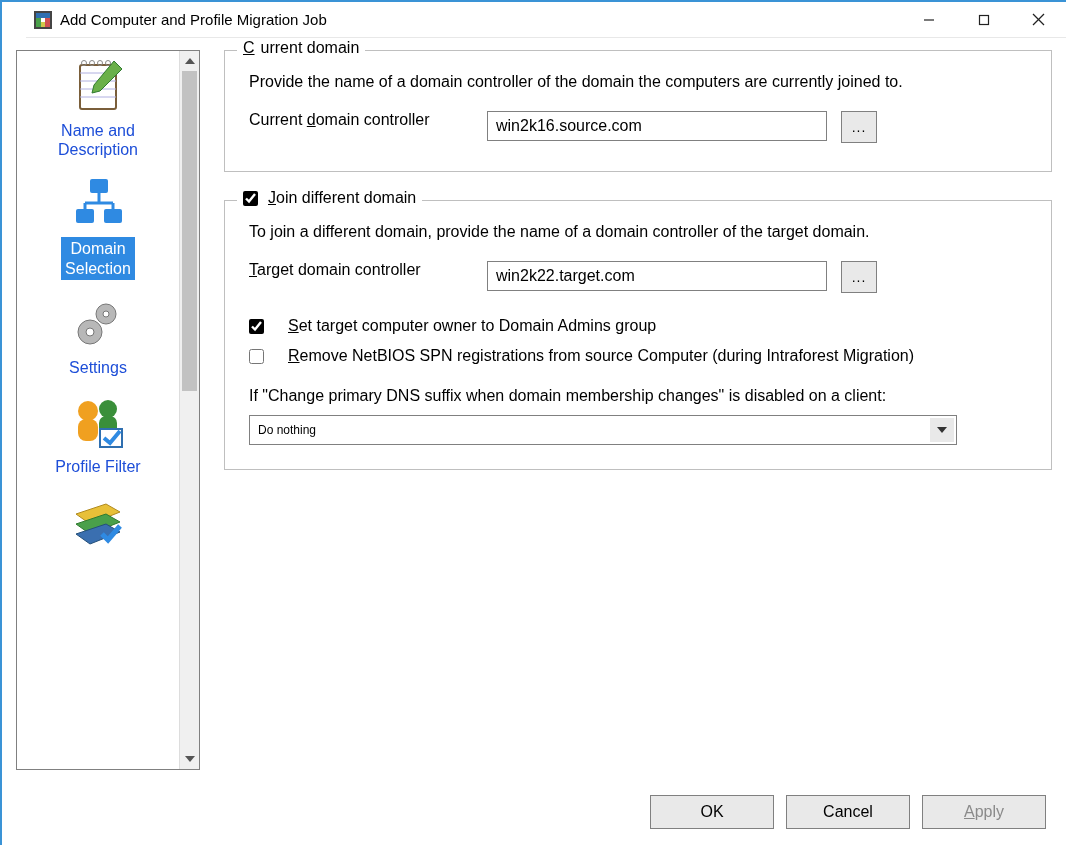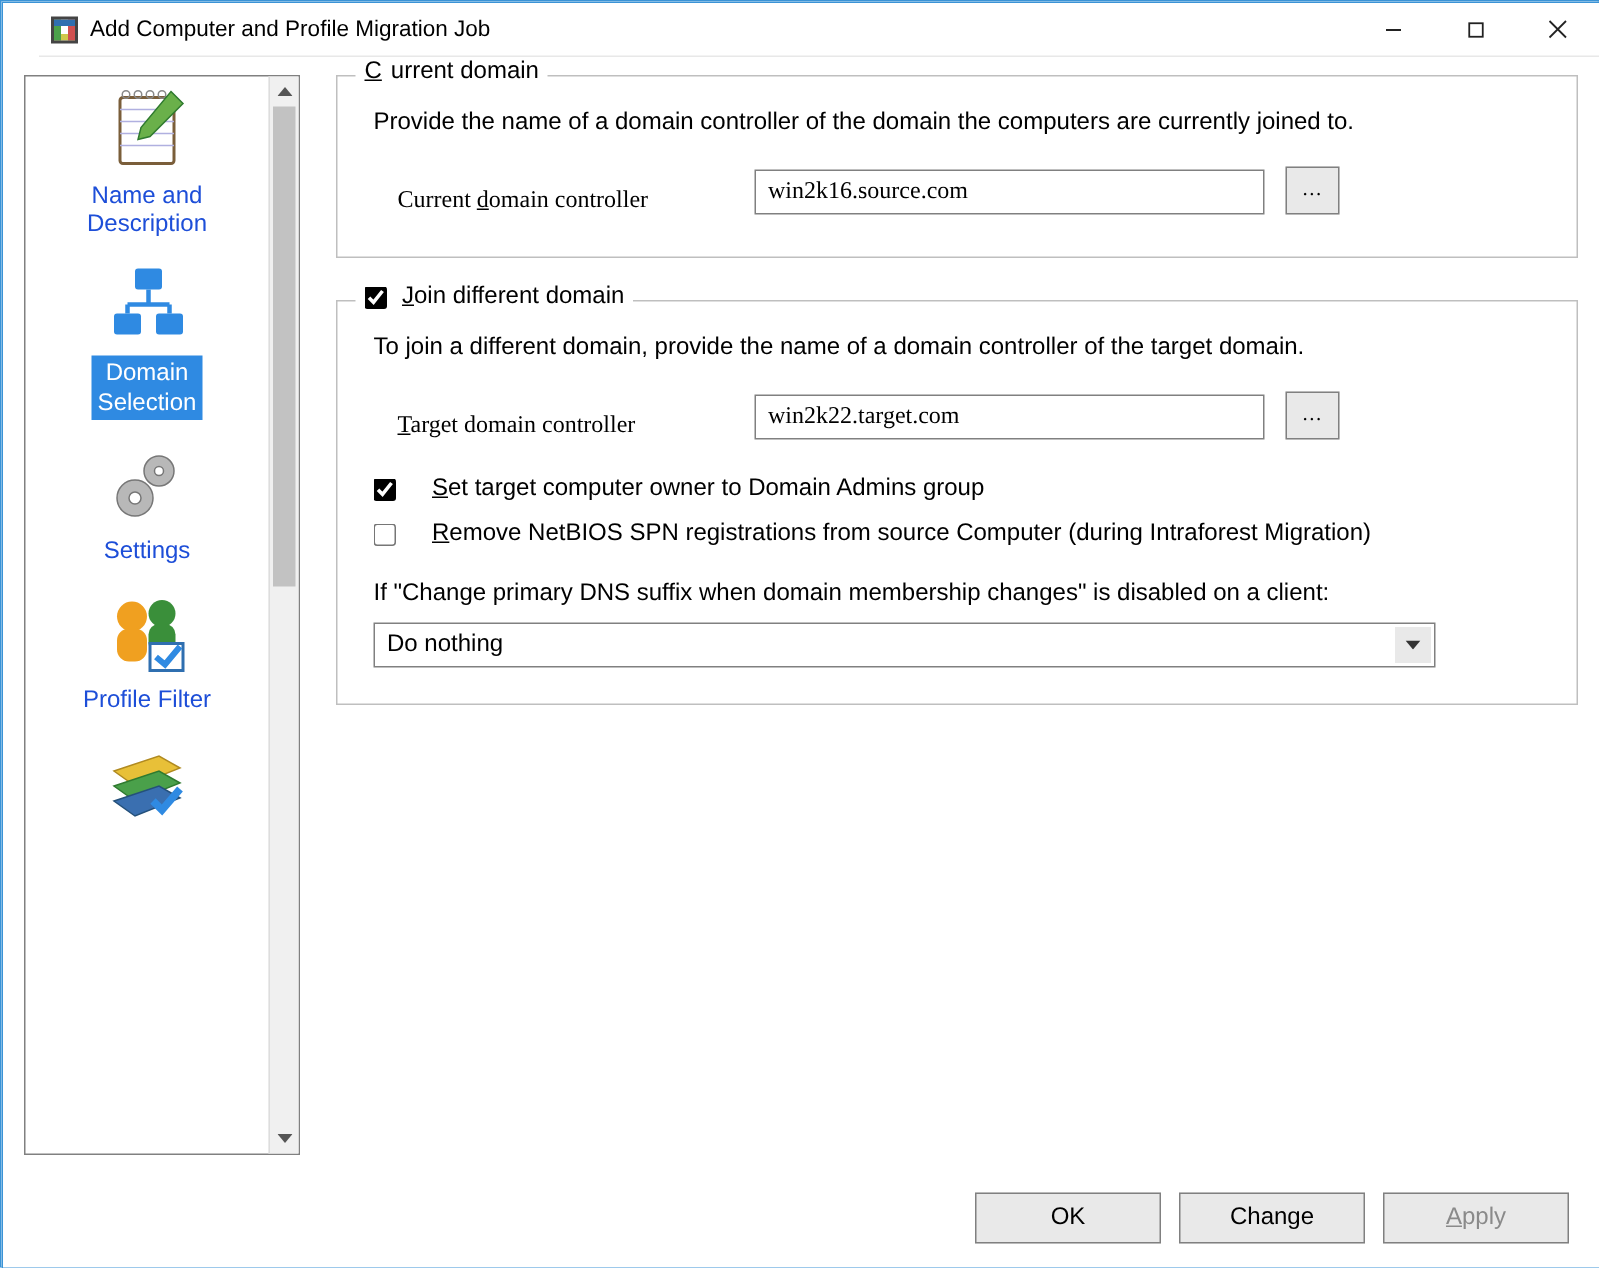"Current domain controller" .row { align-items: flex-end -> flex-start; font-family: Liberation Serif, serif -> none; margin: 4px 0 10px 20px -> 4px 0 10px 4px }
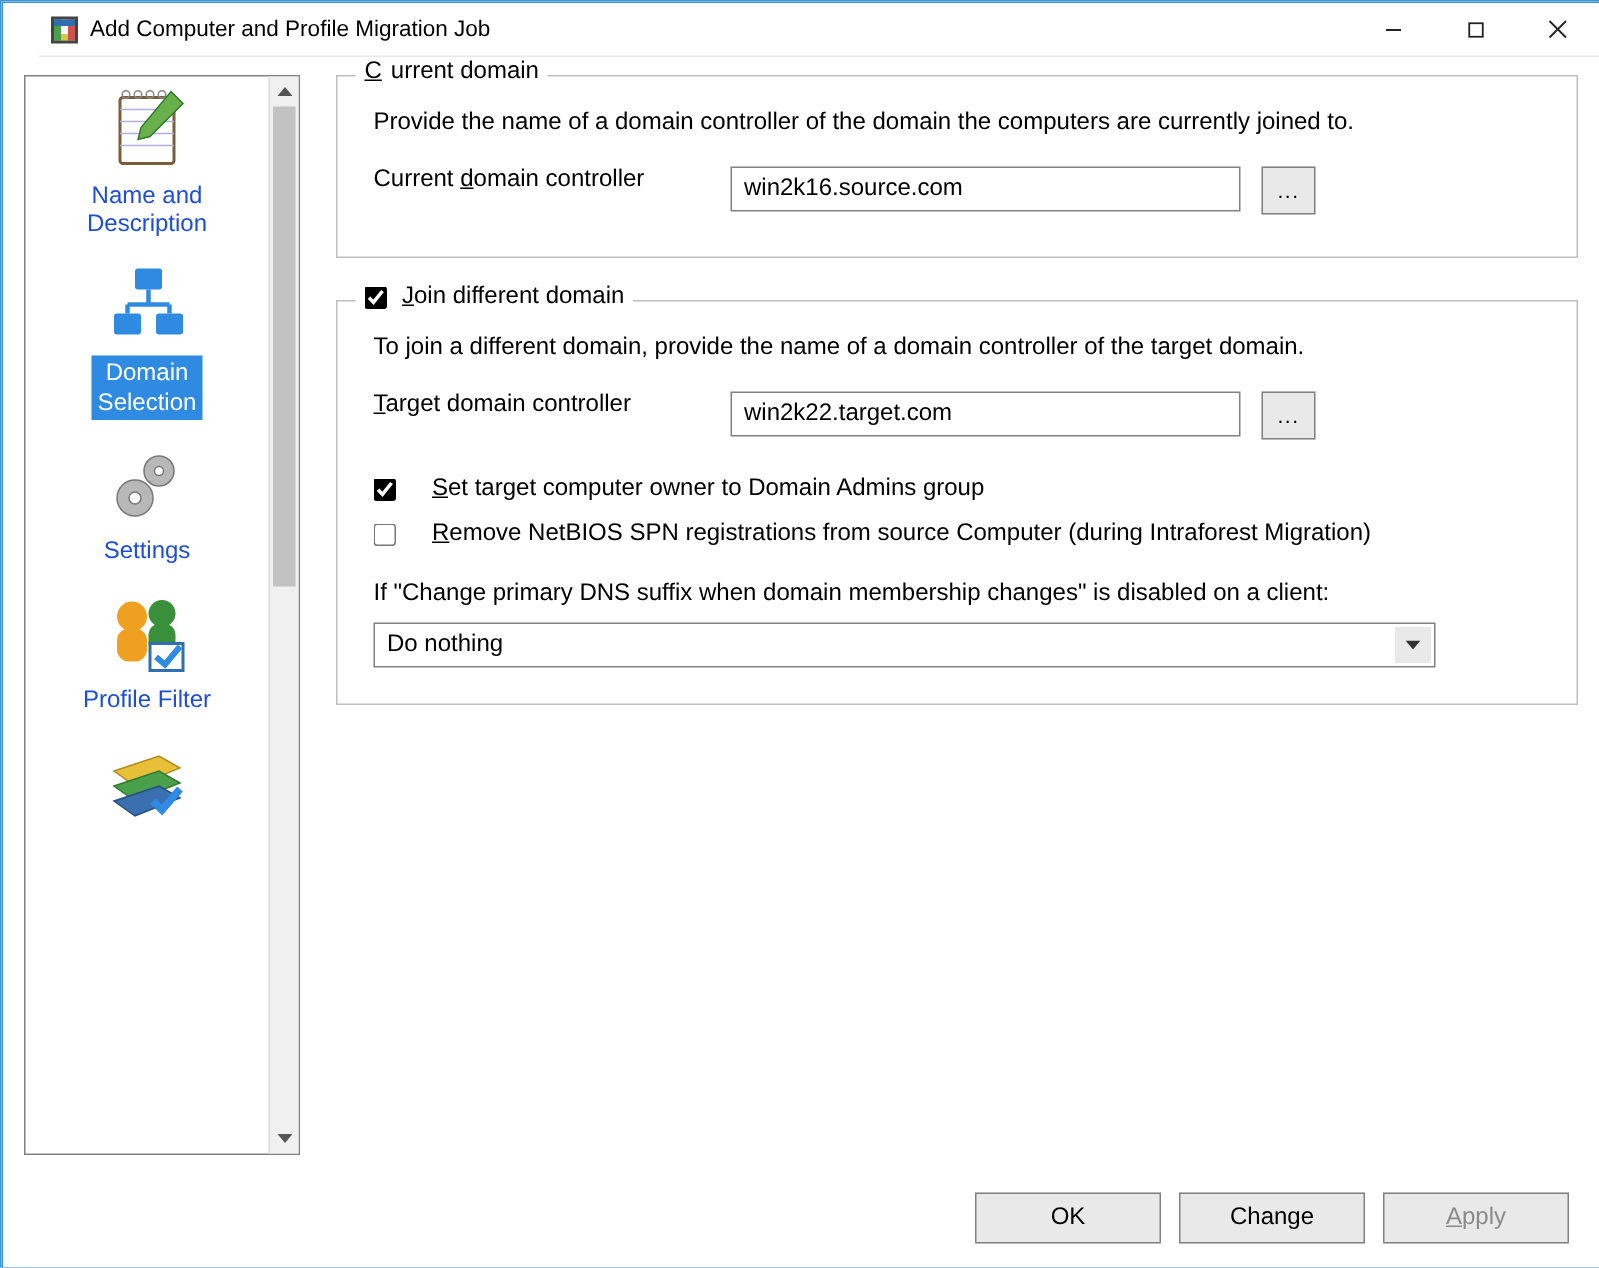"Do nothing" .combo { font-size: 16px -> 12px }
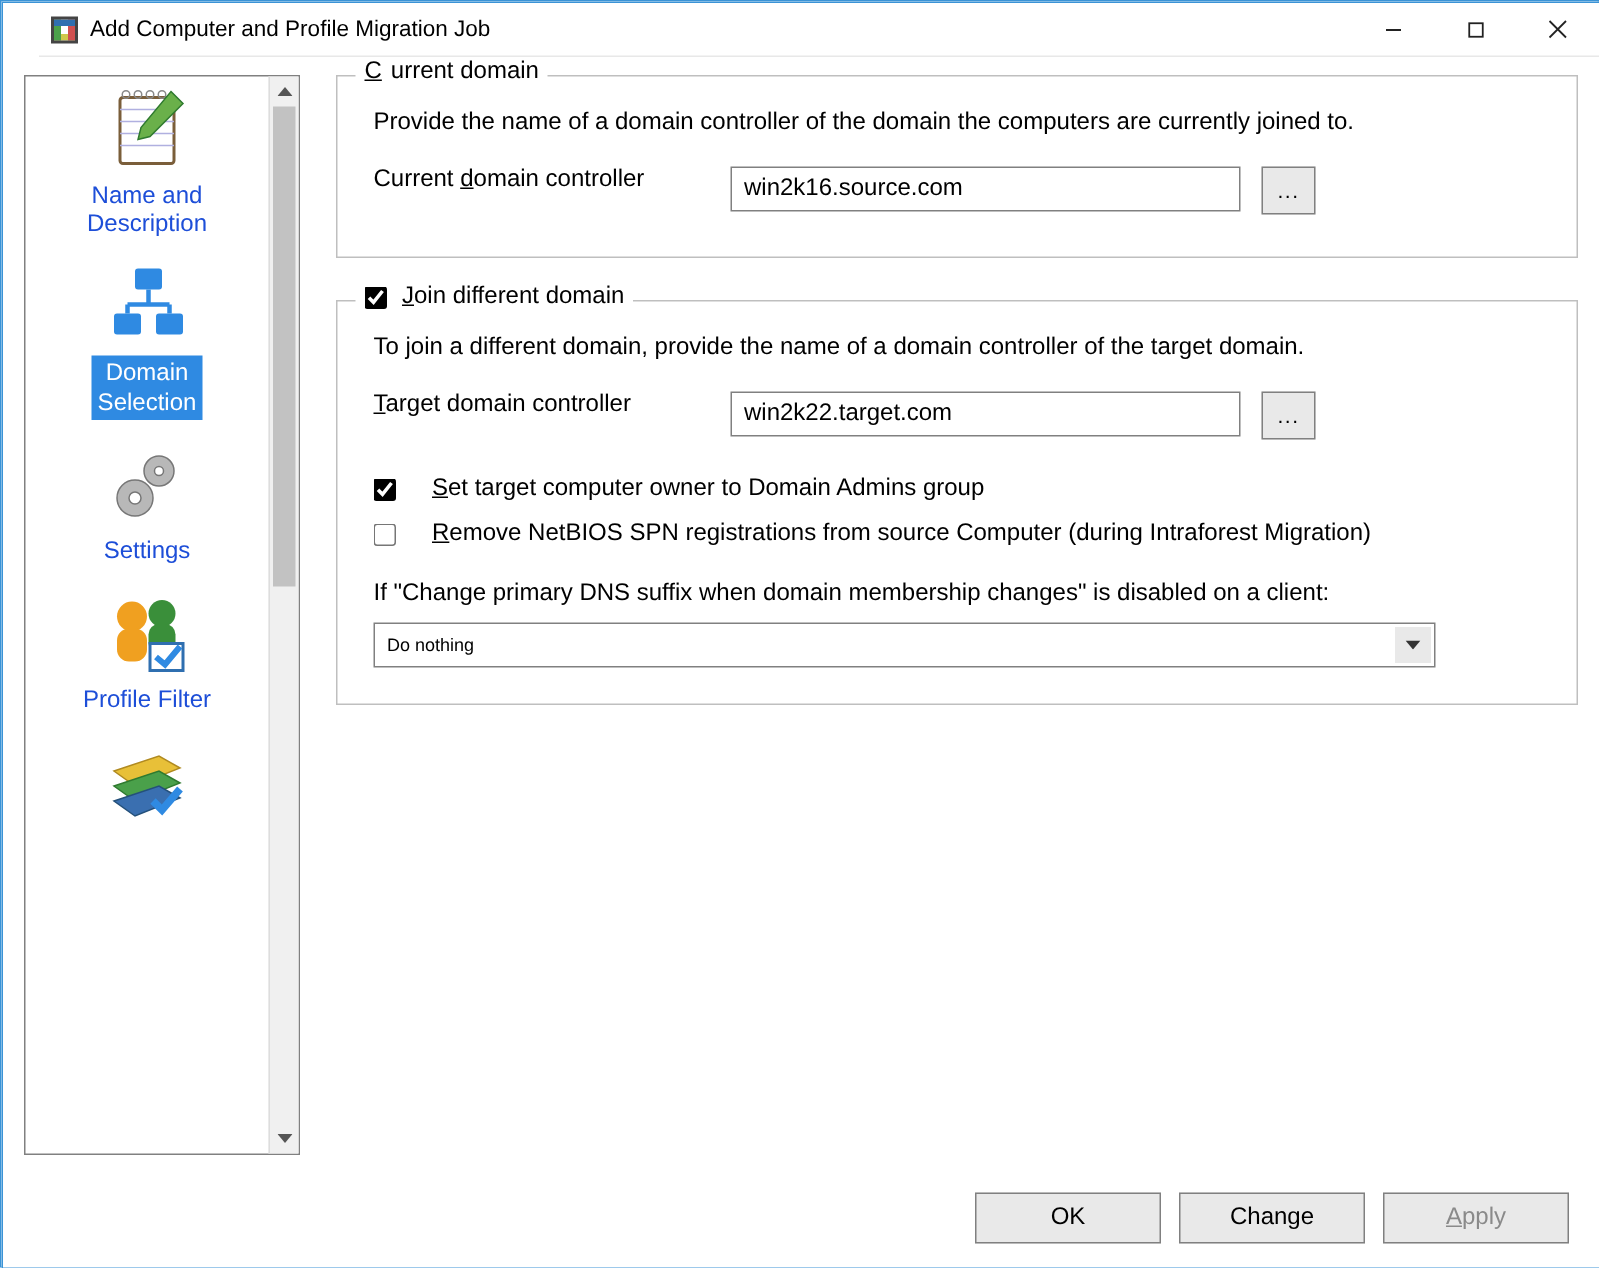"Change" div.dlg-btn { text: Change -> Cancel }
